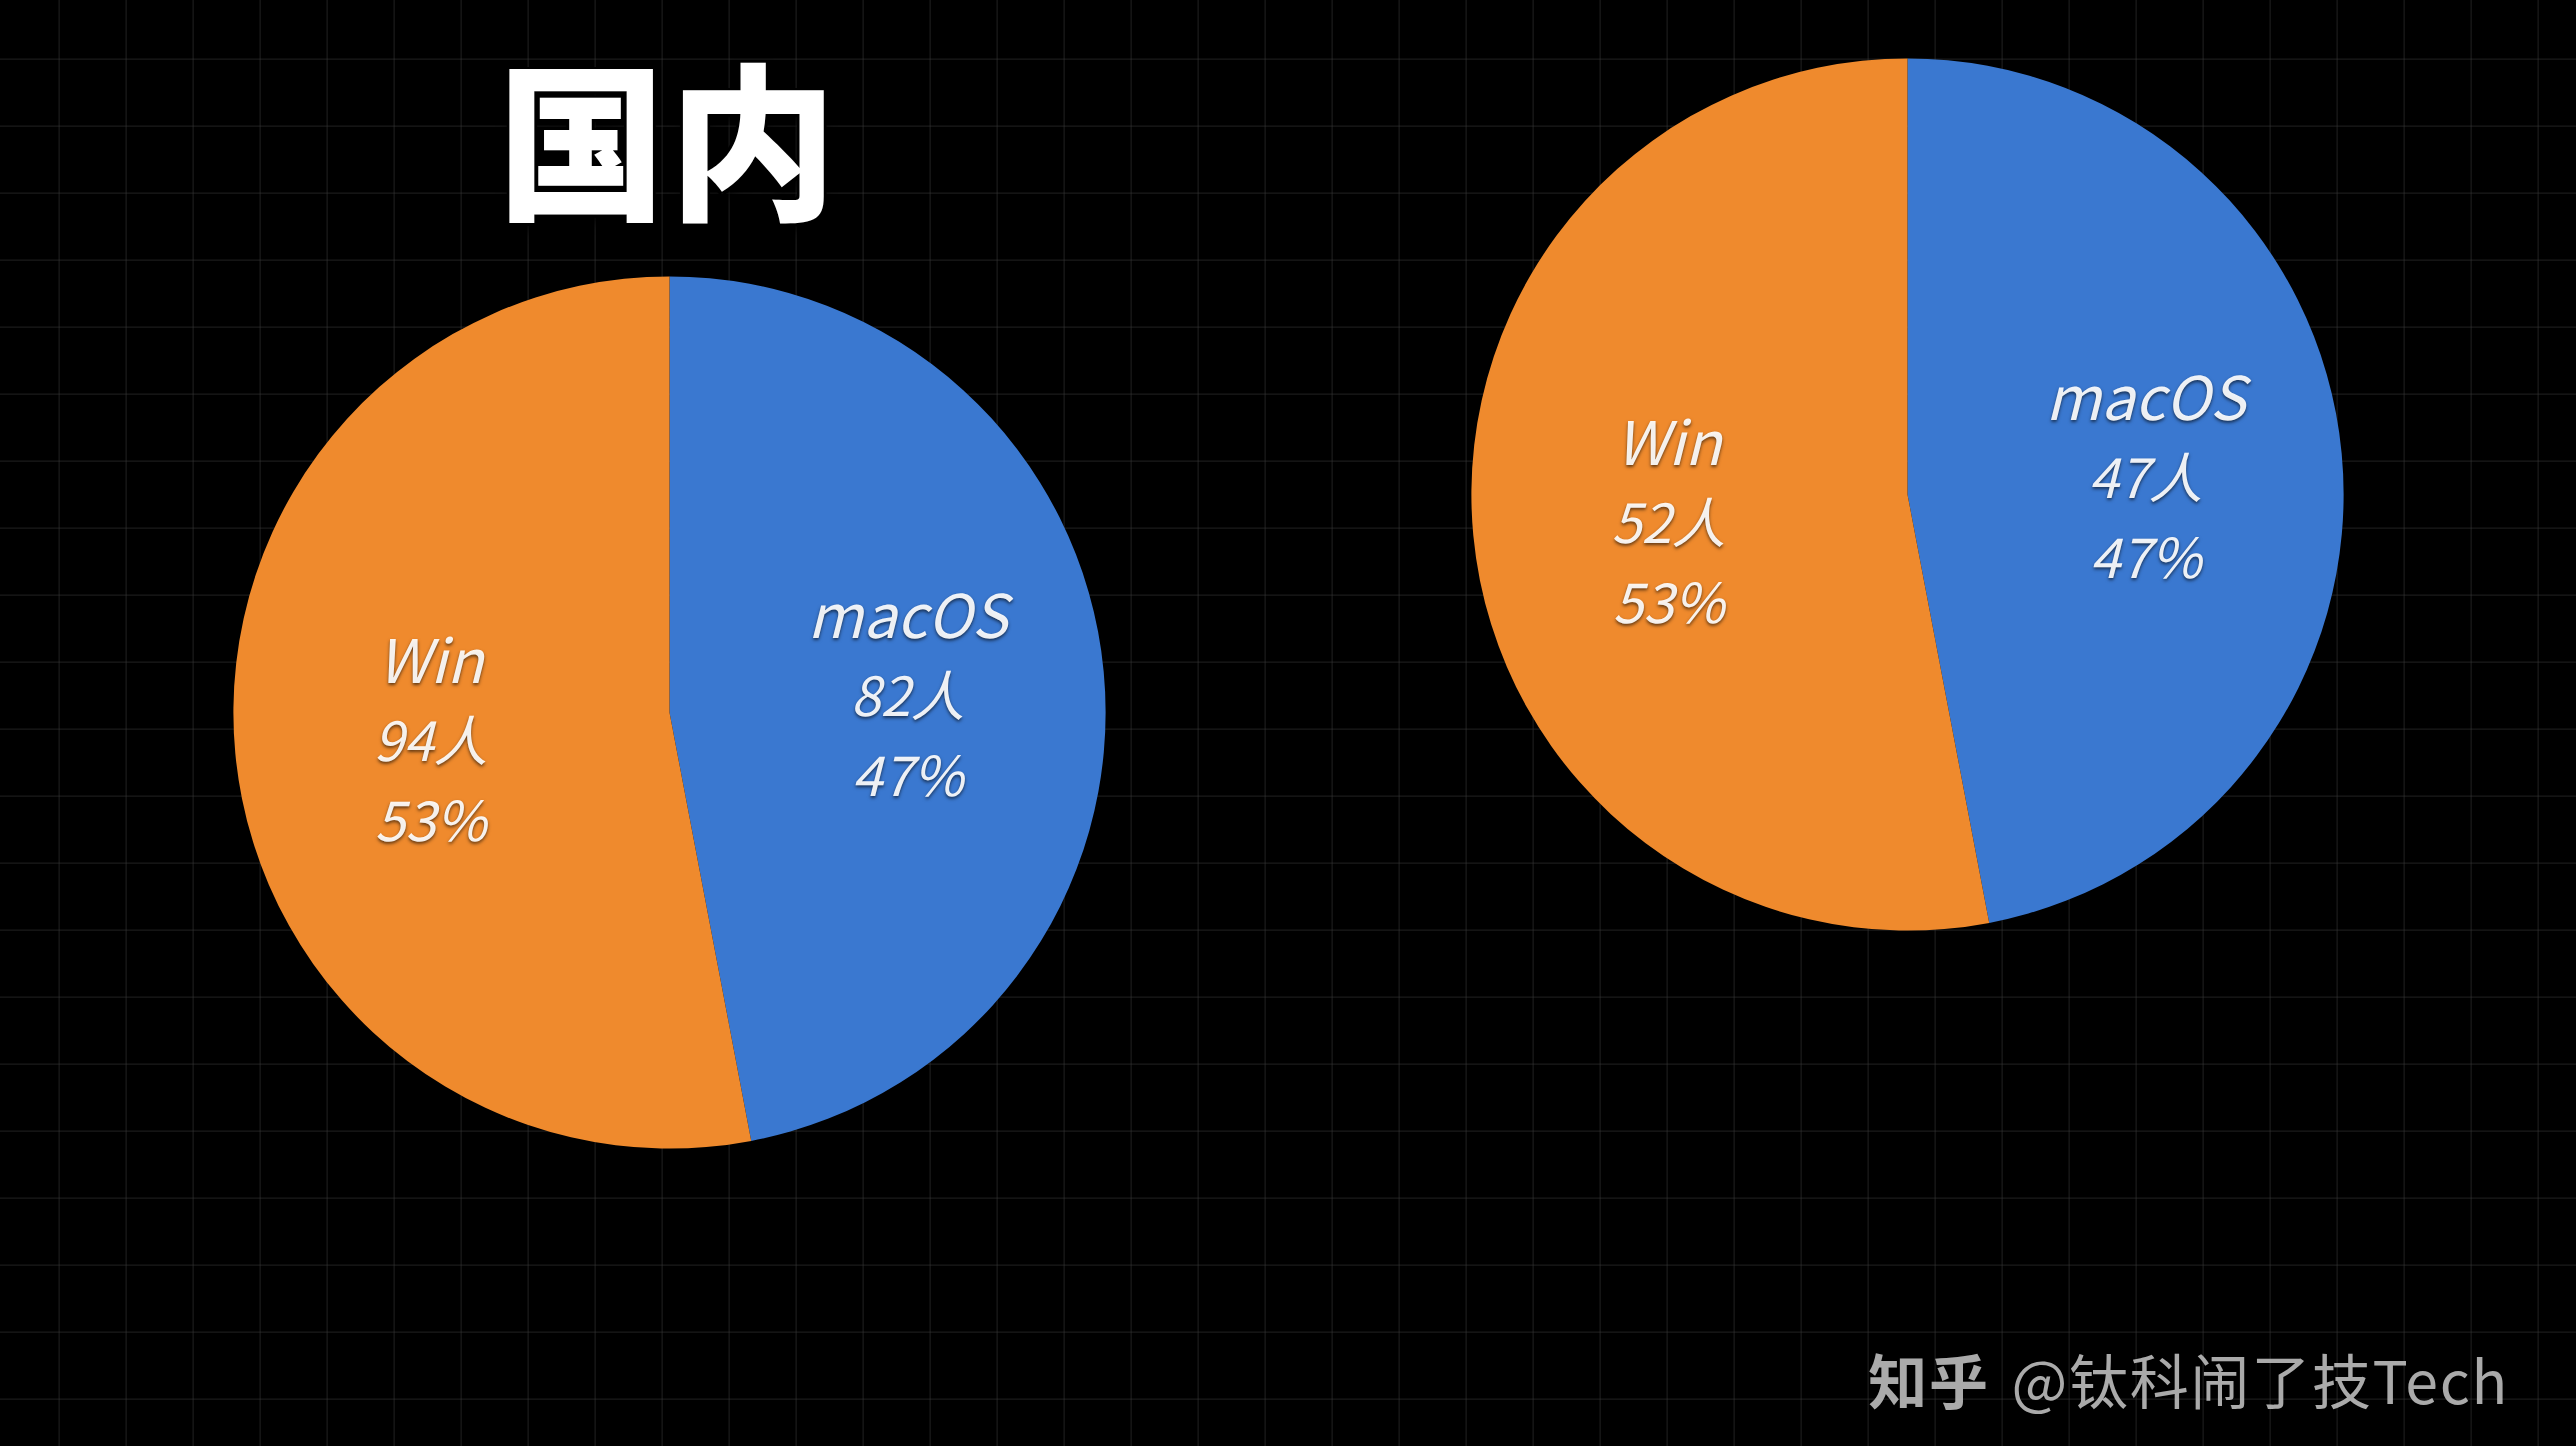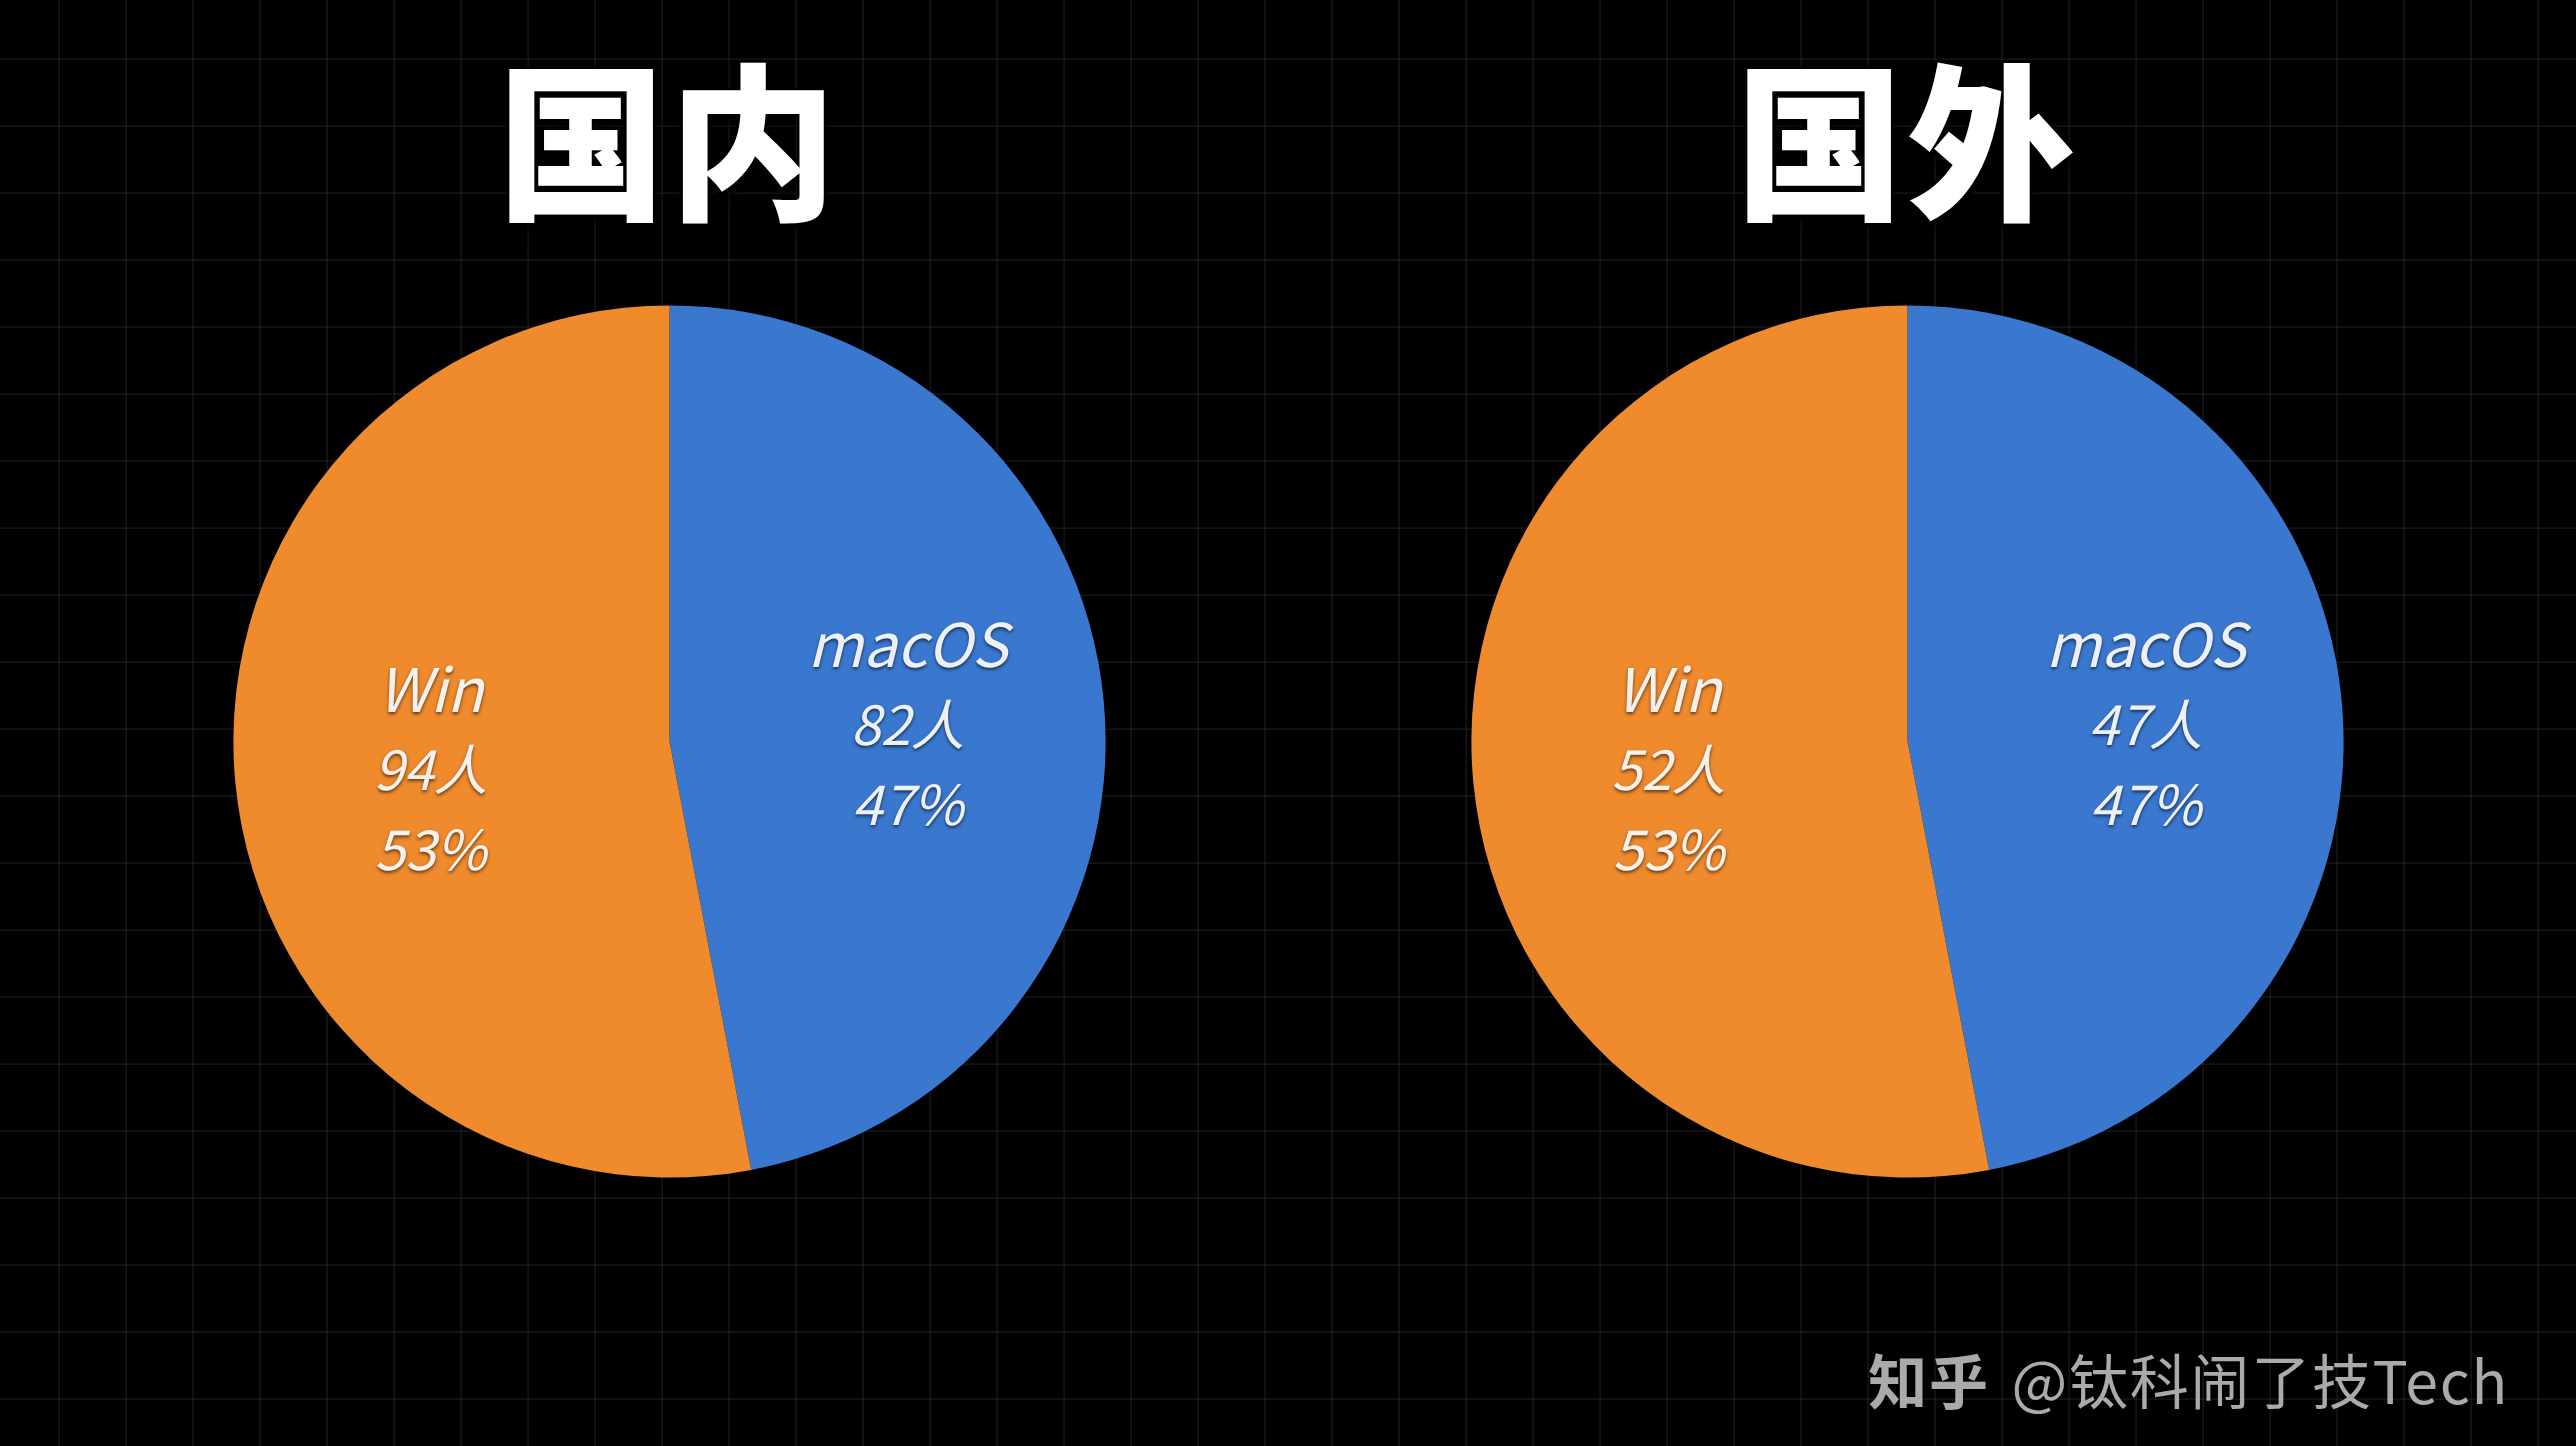"国内" .col { gap: 29px -> none }
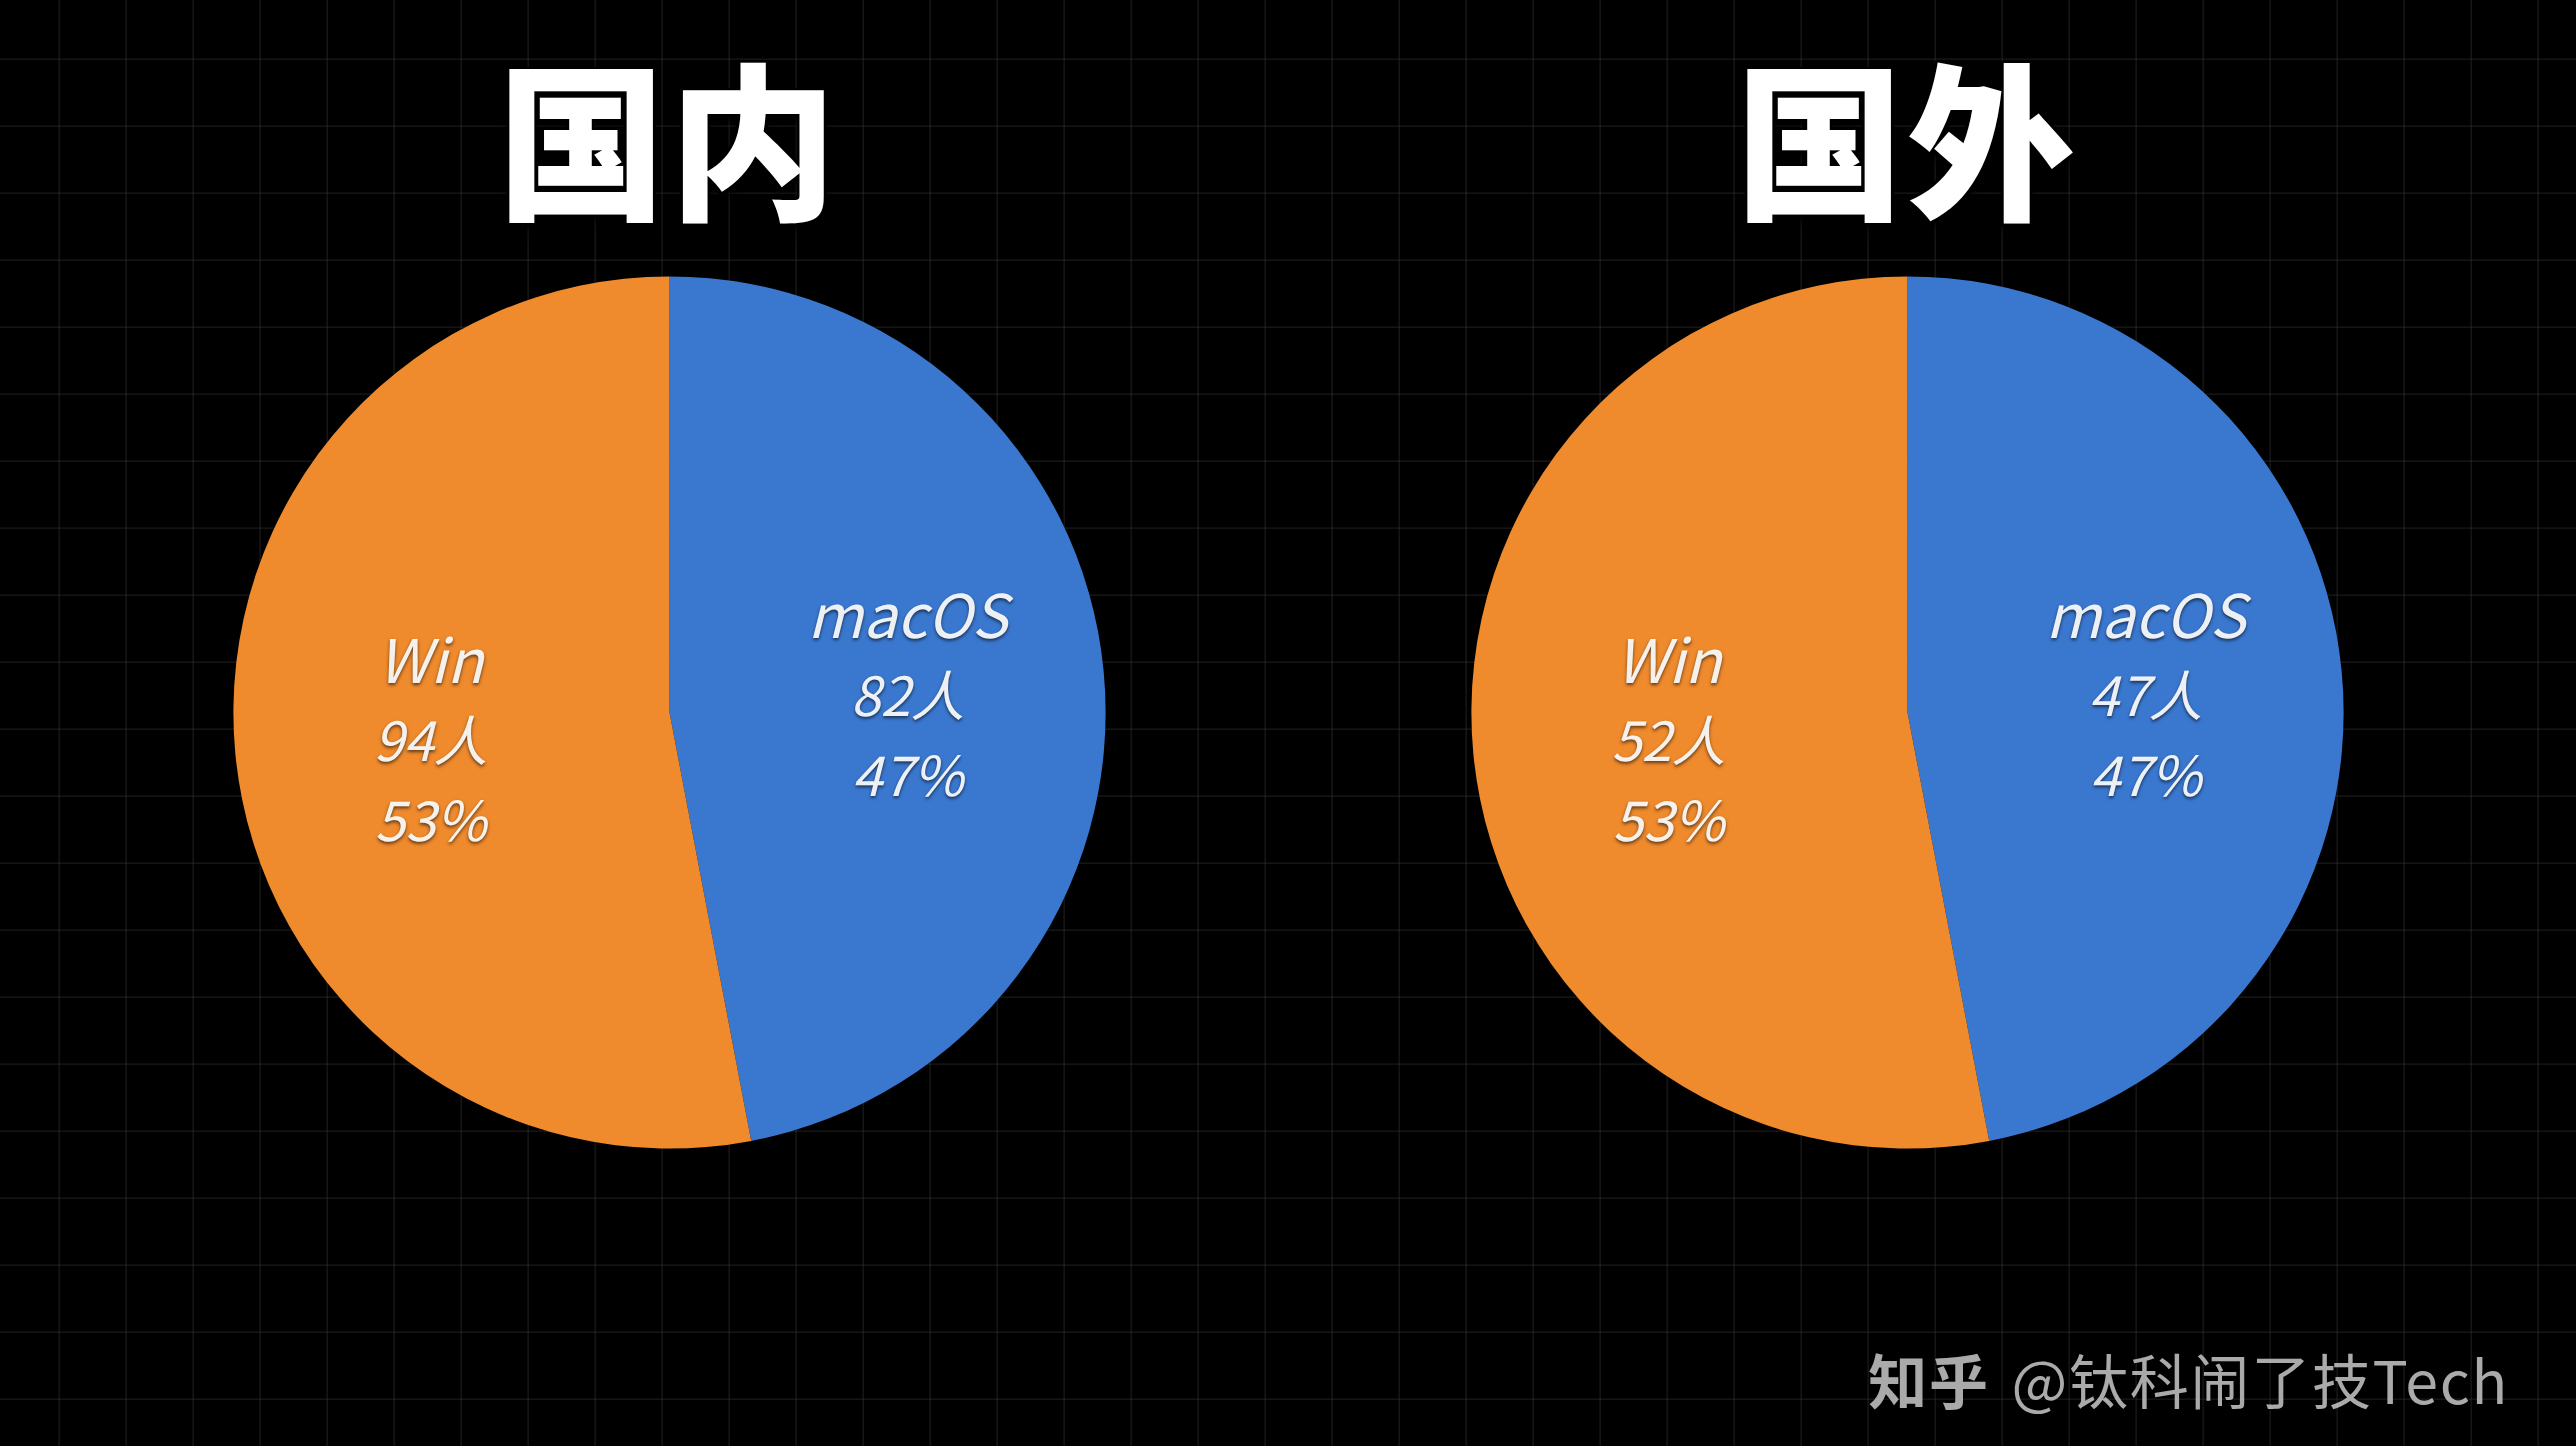"国外" div.title { html: <div>国外</div> -> none }
